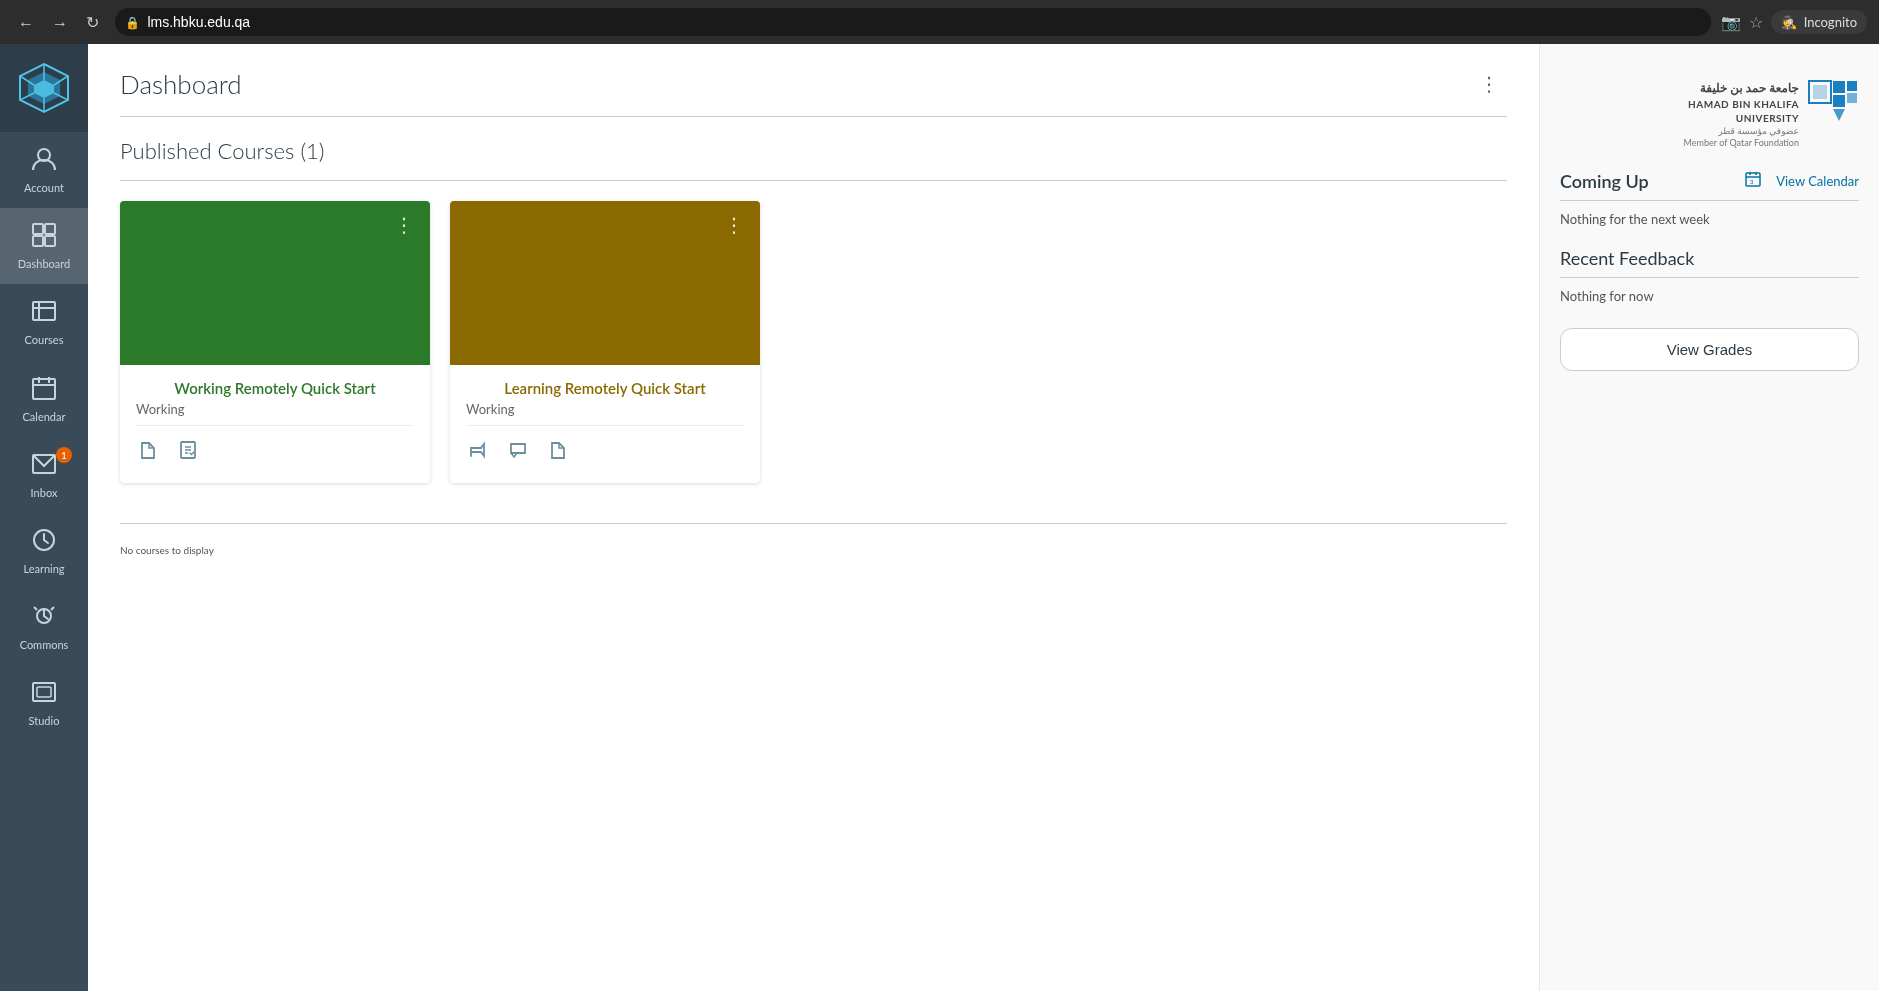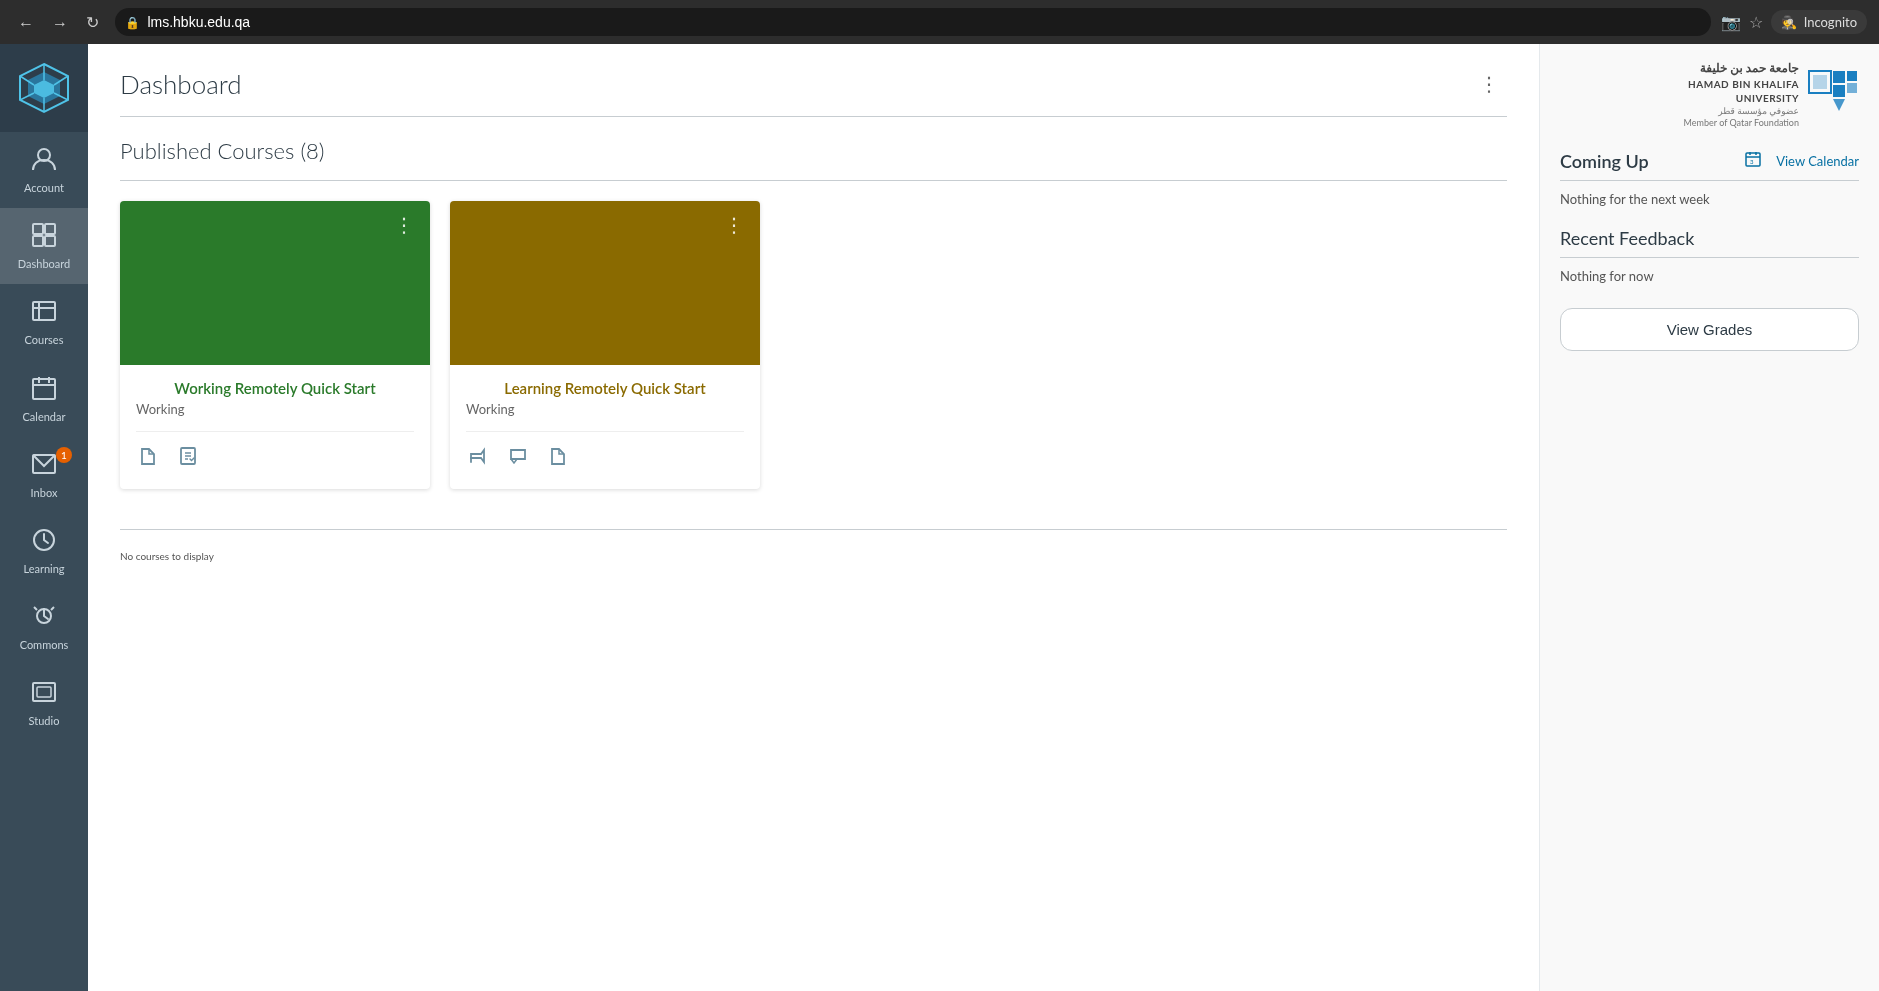"جامعة حمد بن خليفة" div { margin-top: none -> 20px }
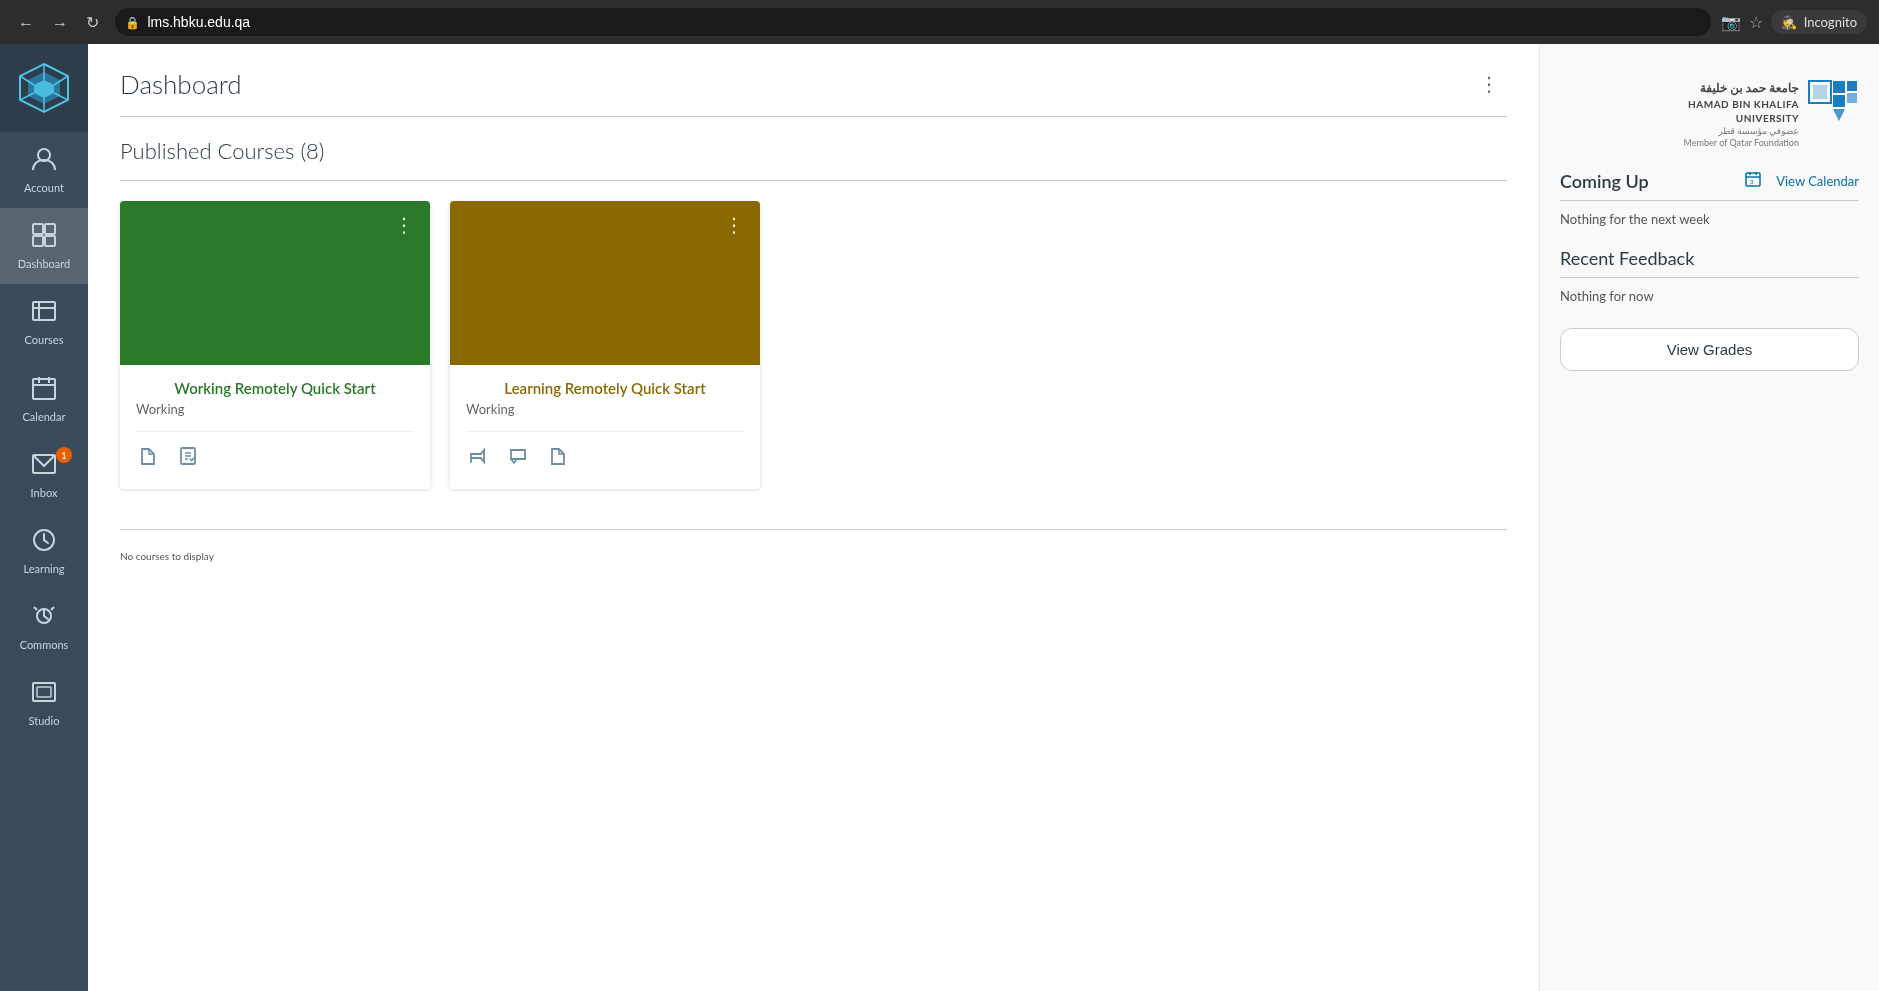"Published Courses (8)" h2.section-title { text: 8 -> 1 }
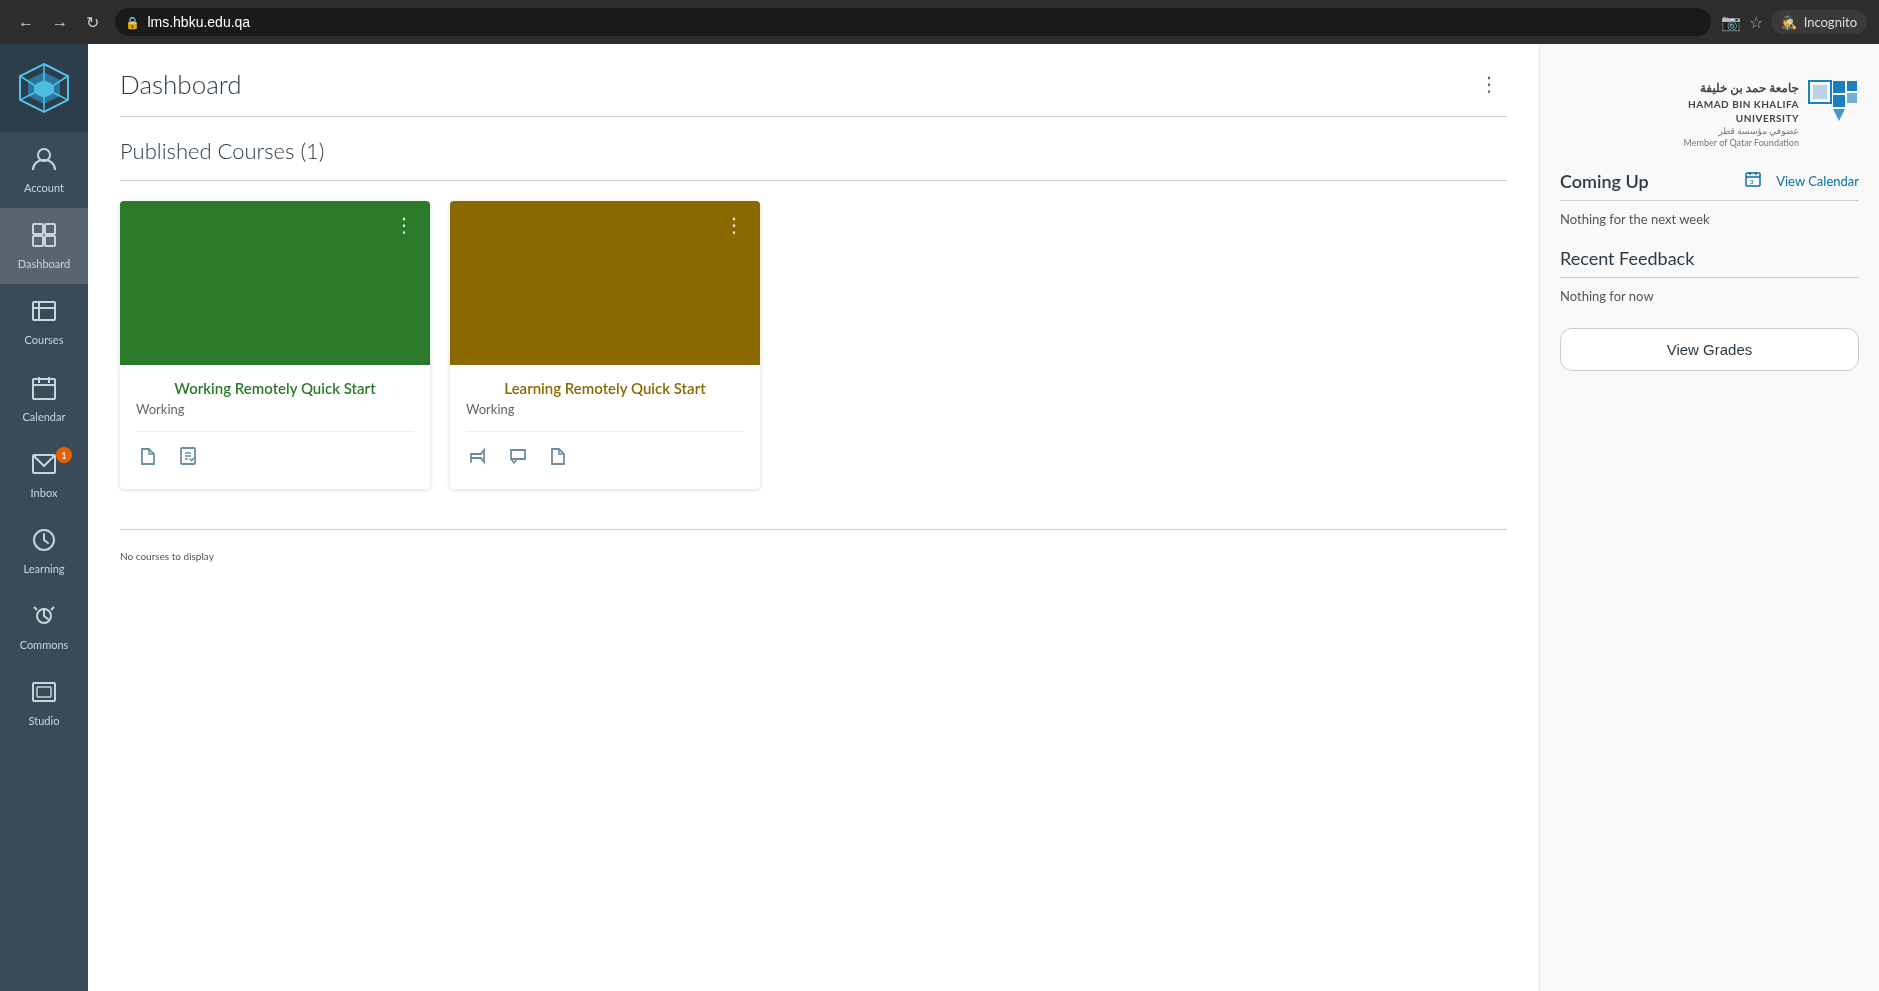"Working" .card-subtitle { margin-bottom: 14px -> 8px }
